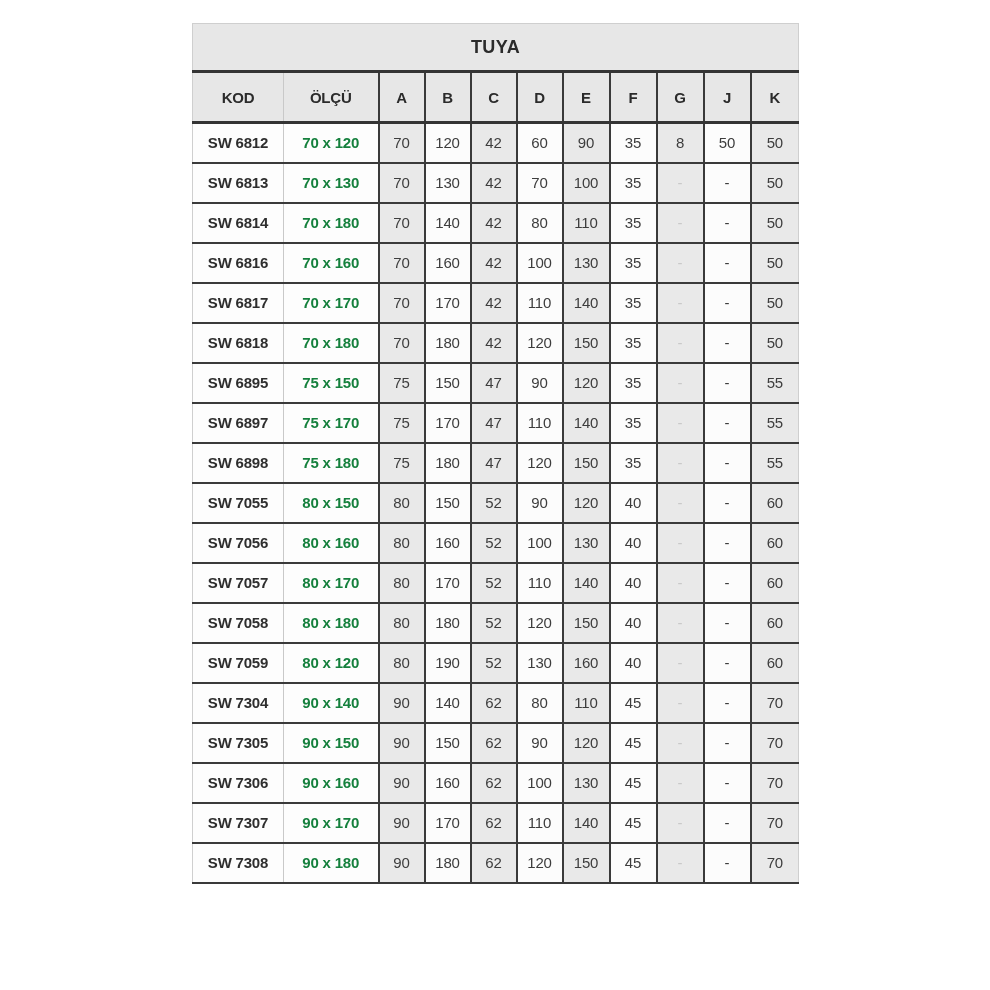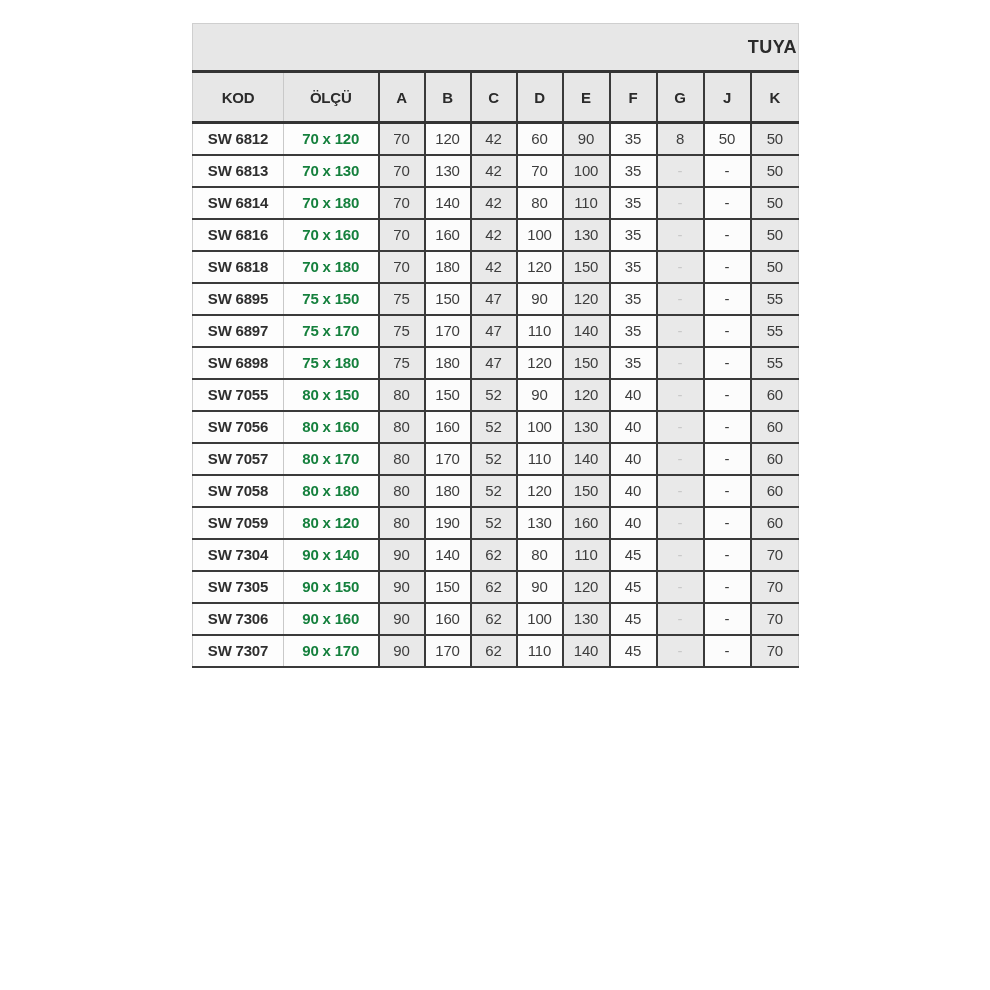"TUYA" tr.title-row th.title-cell { text-align: right -> center }
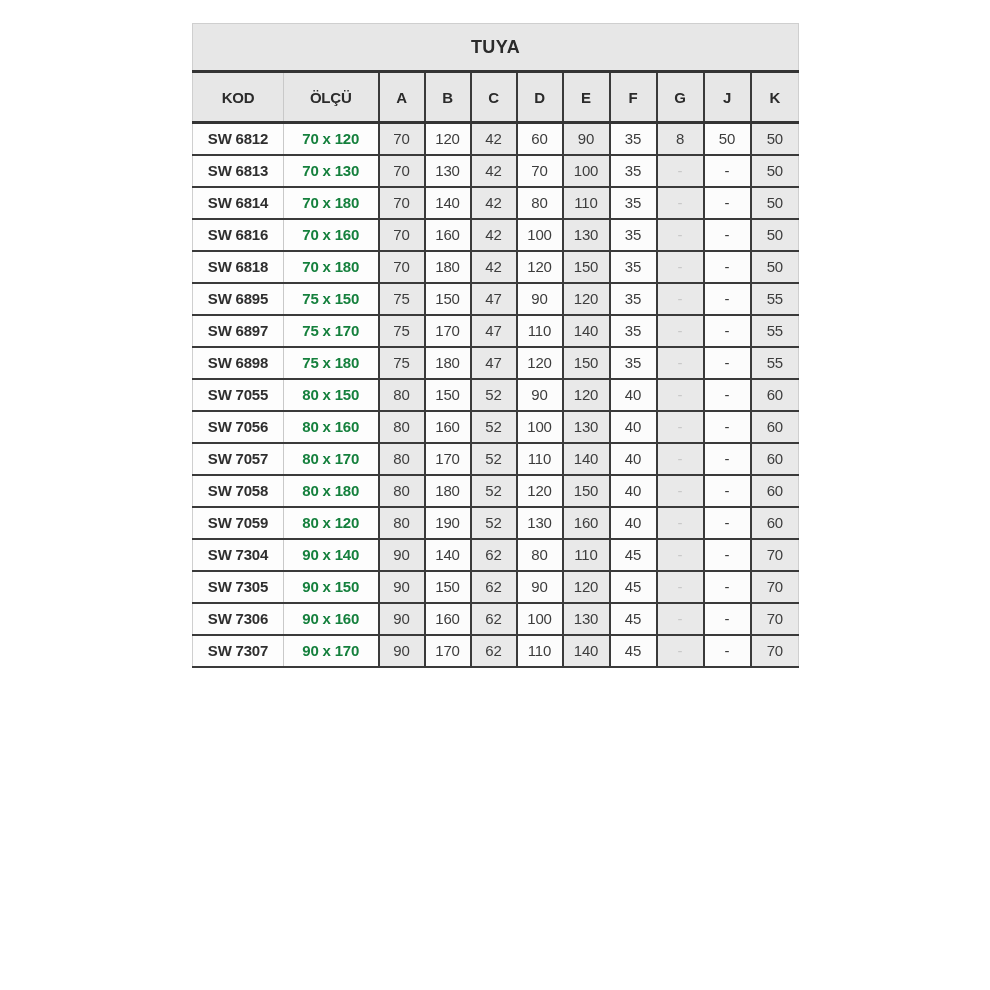"SW 6812" tbody tr.data-row { height: 32px -> 40px }
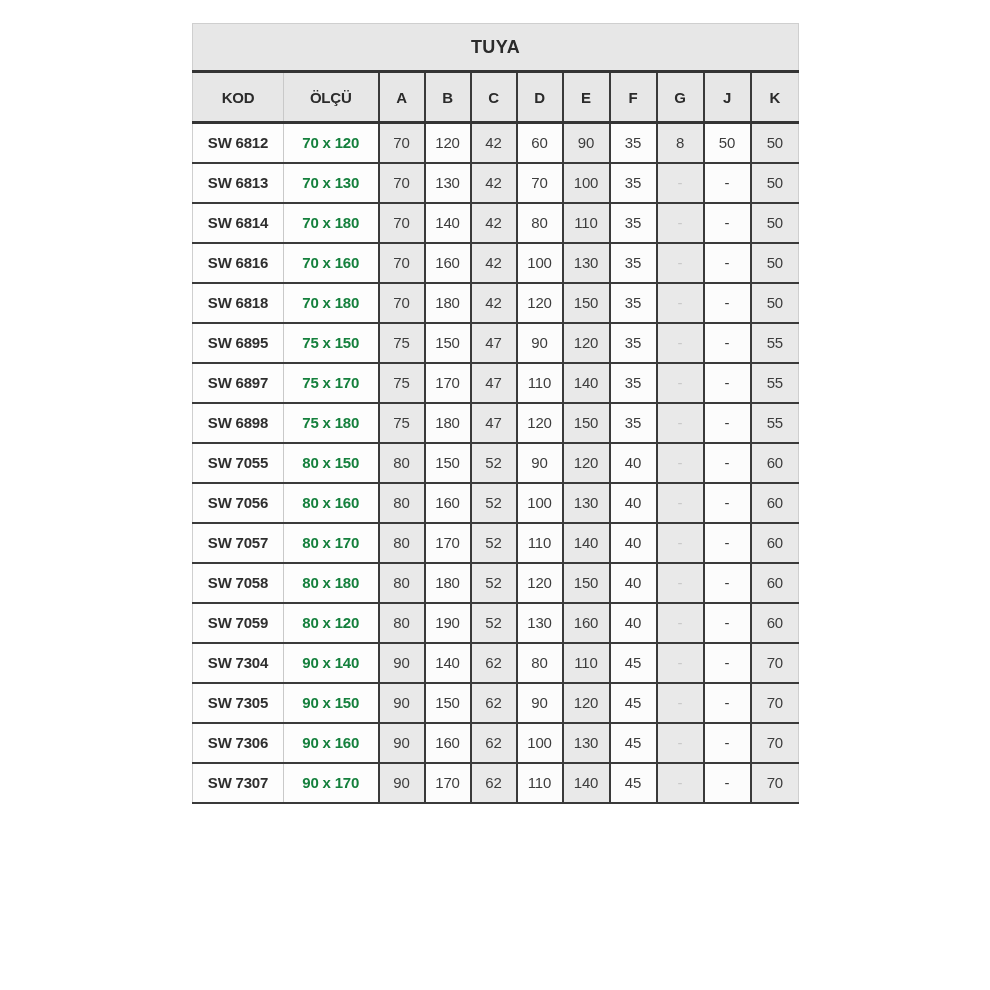"SW 6817" tr.data-row { html: none -> <tr> <td>SW 6817</td> <td>70 x 170</td> <td>70</td> <td>170</td> <td>42</td> <td>110</td> <td>140</td> <td>35</td> <td>-</td> <td>-</td> <td>50</td> </tr> }
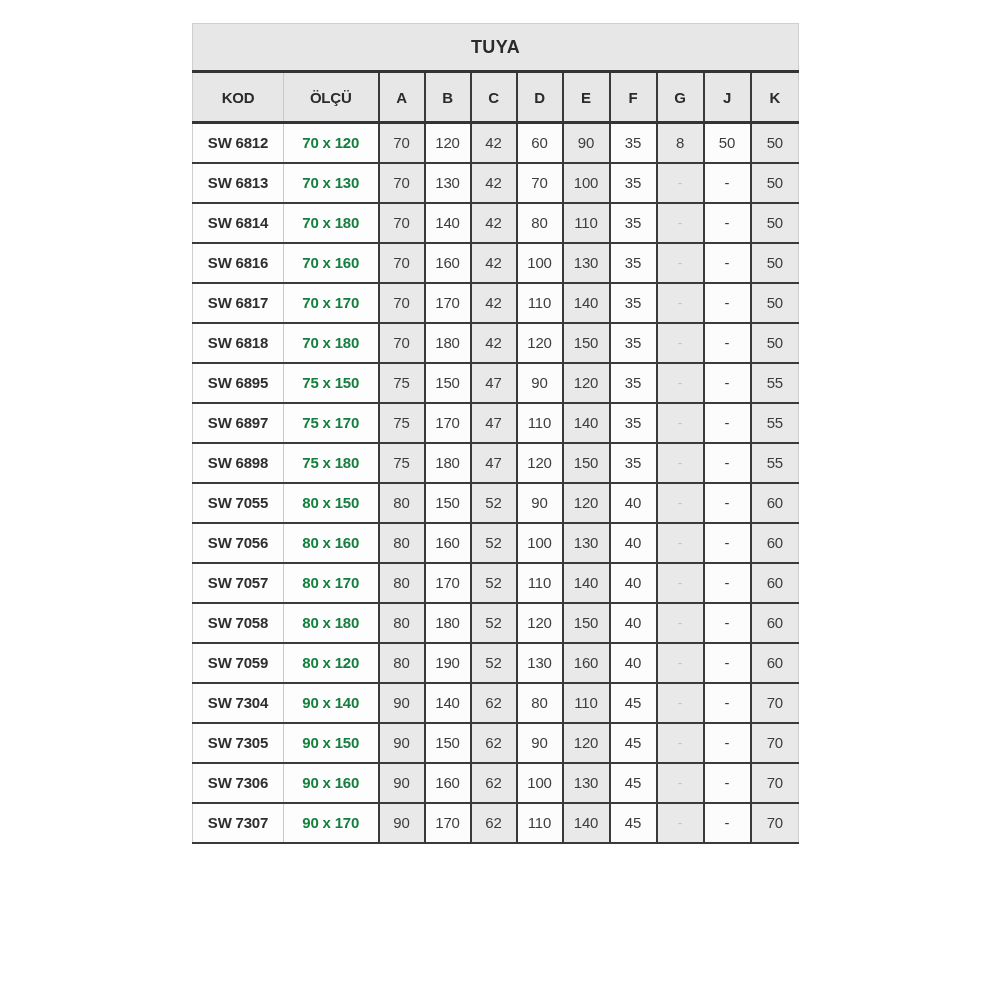"SW 7308" tr.data-row { html: none -> <tr> <td>SW 7308</td> <td>90 x 180</td> <td>90</td> <td>180</td> <td>62</td> <td>120</td> <td>150</td> <td>45</td> <td>-</td> <td>-</td> <td>70</td> </tr> }
